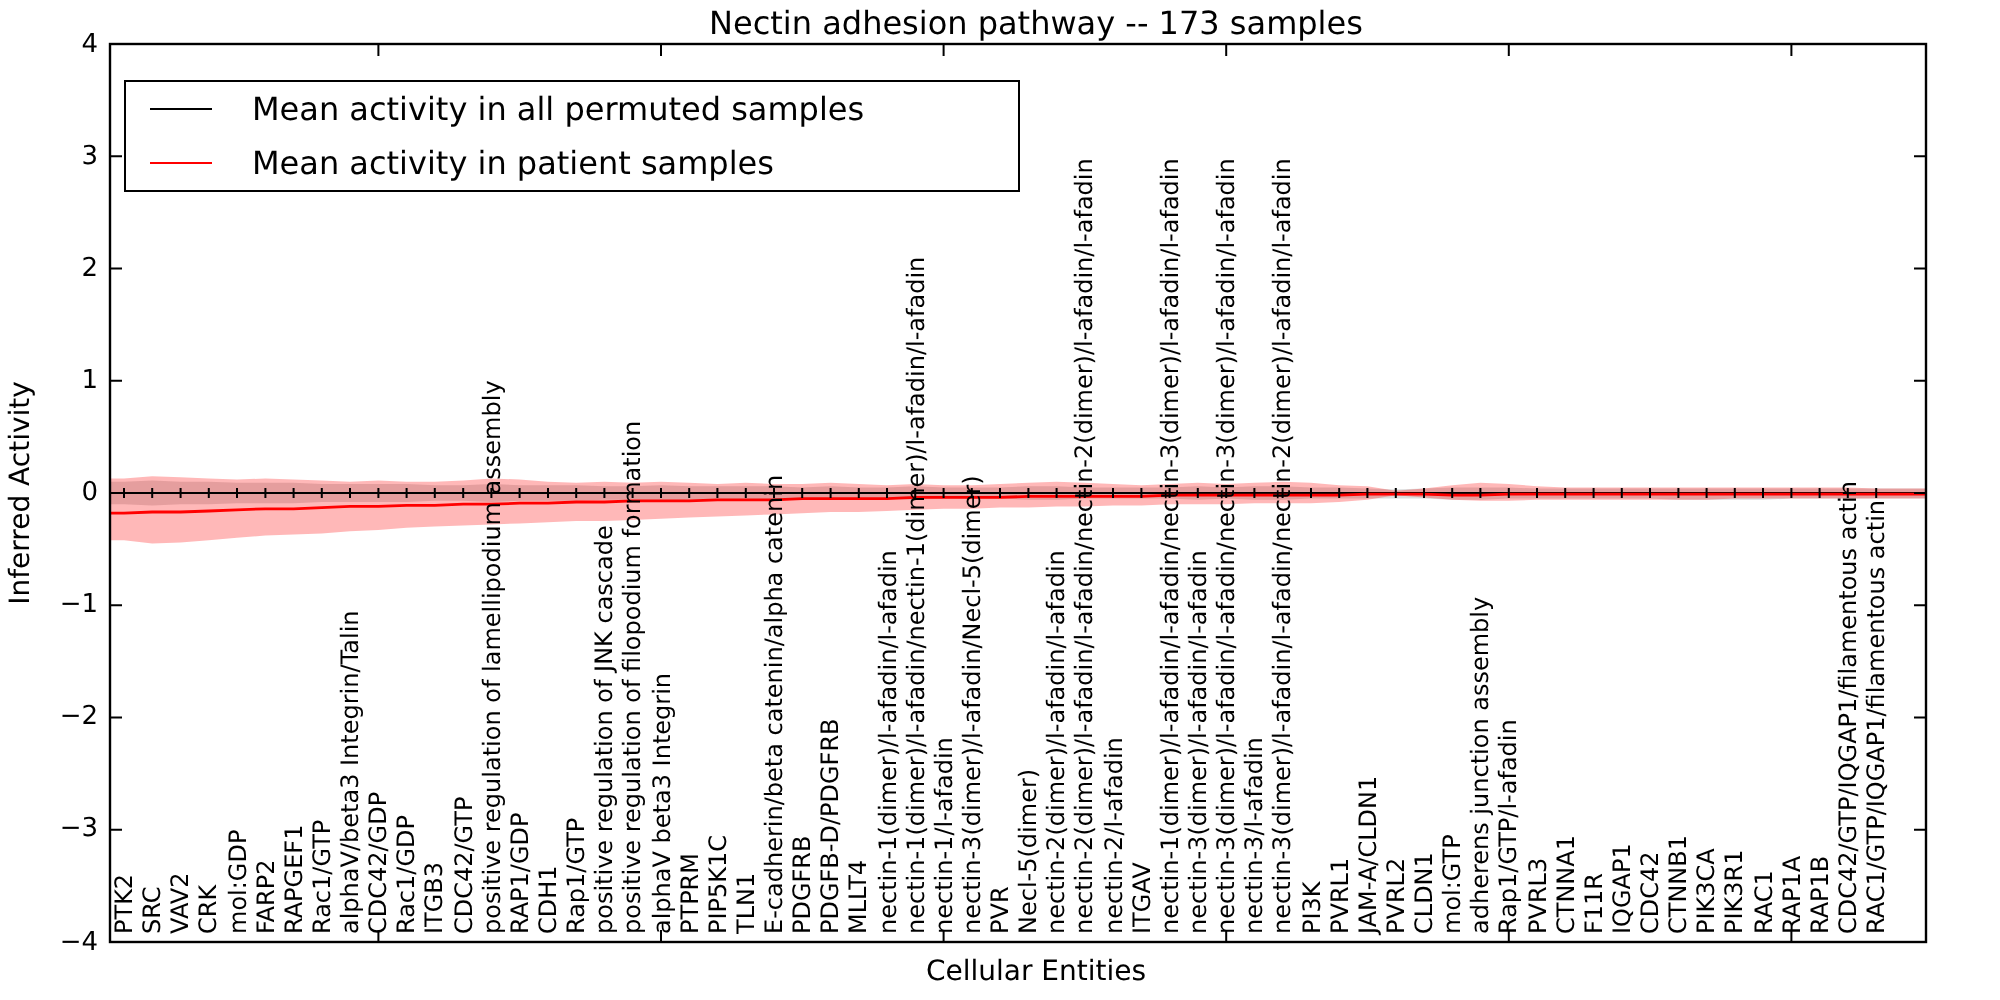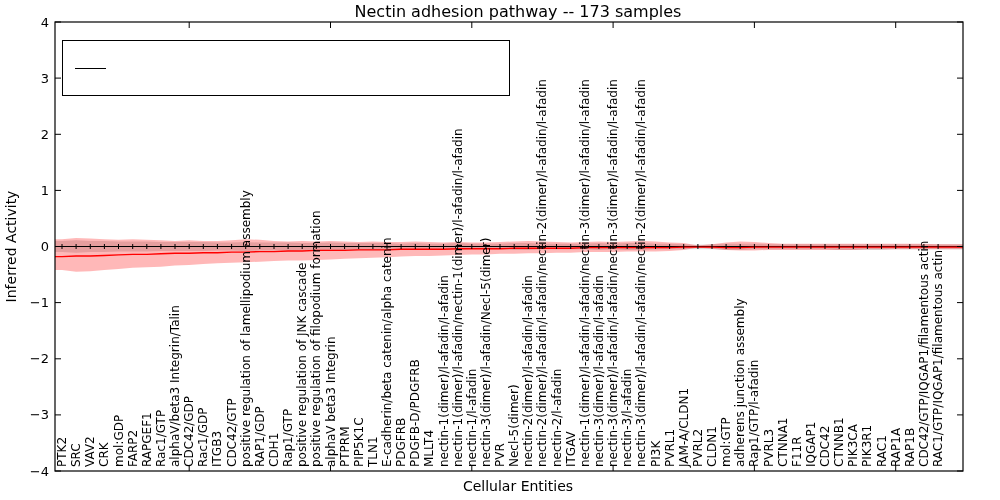"Mean activity in all permuted" span.legend-label { html: none -> <span>Mean activity in all permuted samples</span> }
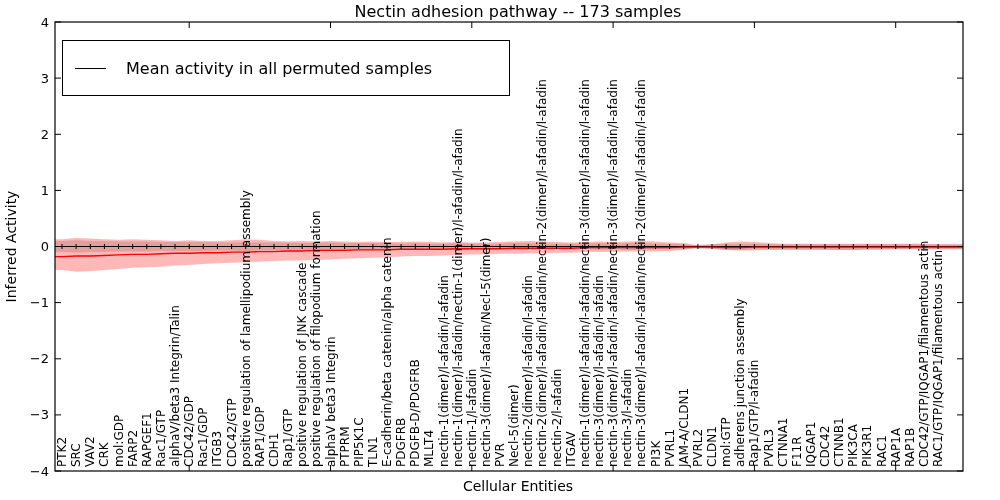"Mean activity in patient samples" div.legend-row { html: none -> <div> <div></div> <span>Mean activity in patient samples</span> </div> }
